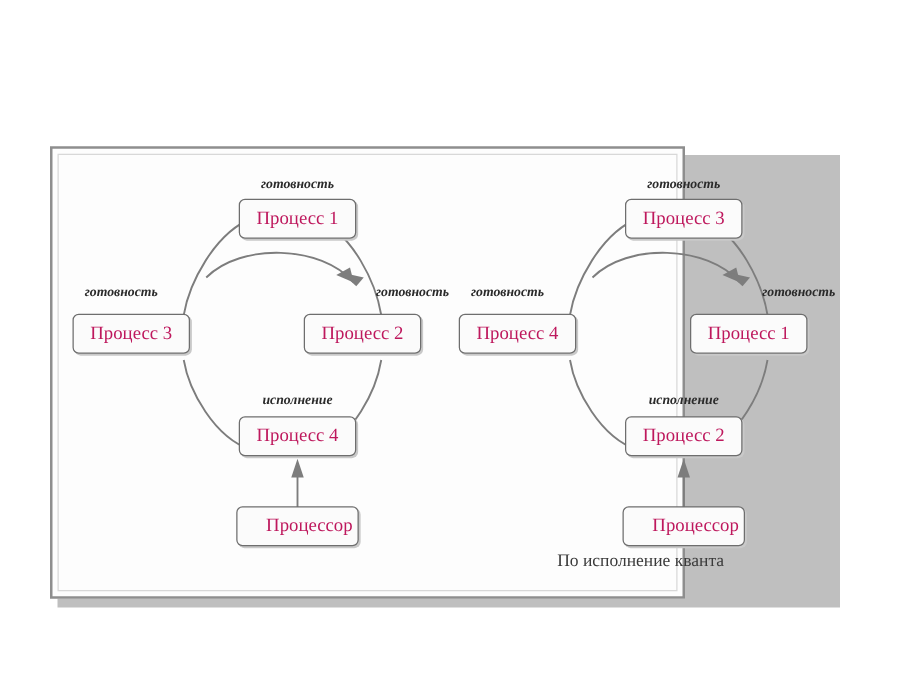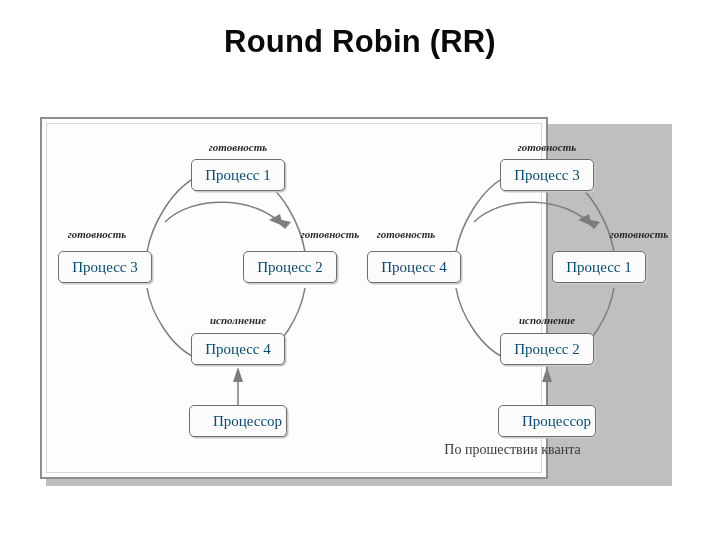"Round Robin (RR)" div { html: <div>Round Robin (RR)</div> -> none }
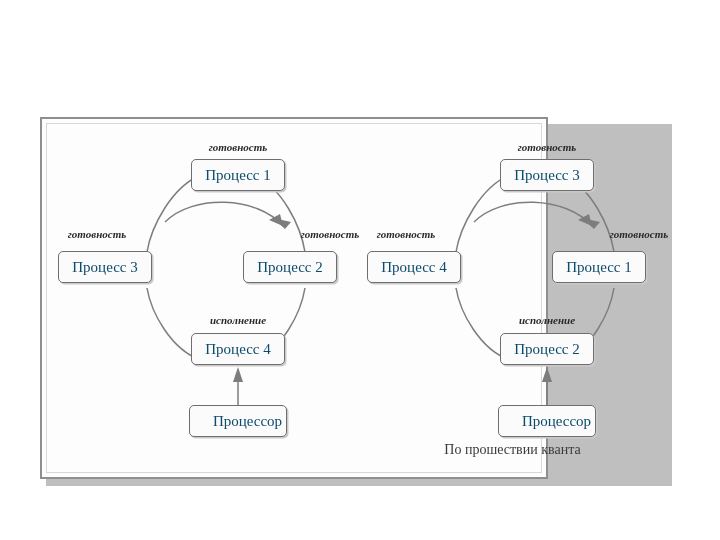"Процесс 1" .pbox { color: #0c4a6e -> #be185d }
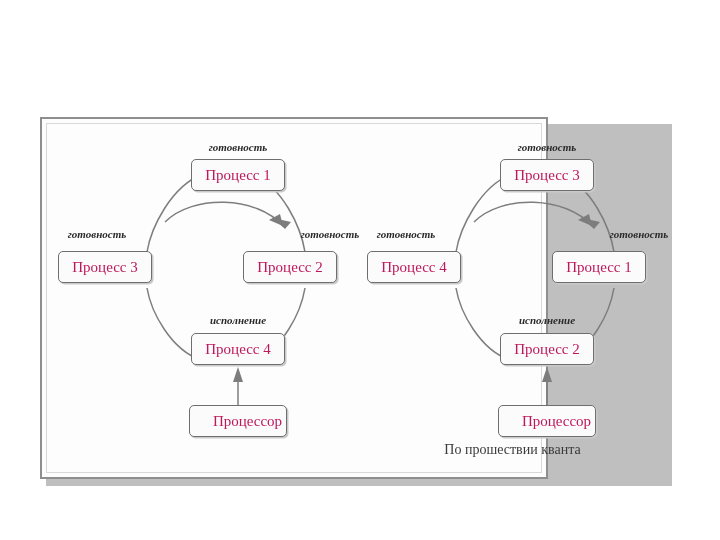"По прошествии кванта" div.caption { text: прошествии -> исполнение }
